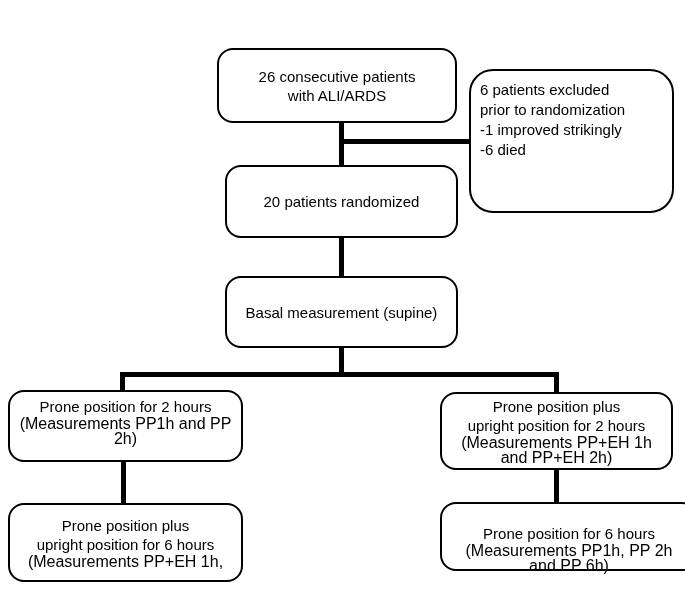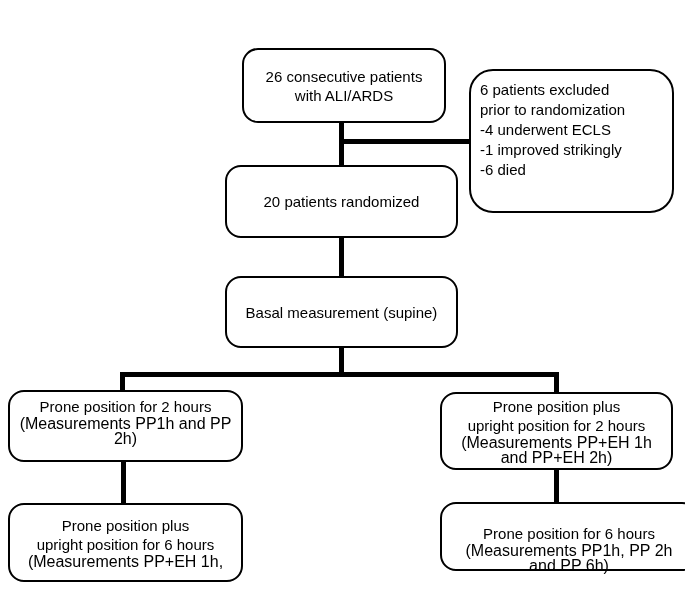"26 consecutive patients" div.box { left: 242px -> 217px; width: 204px -> 240px }
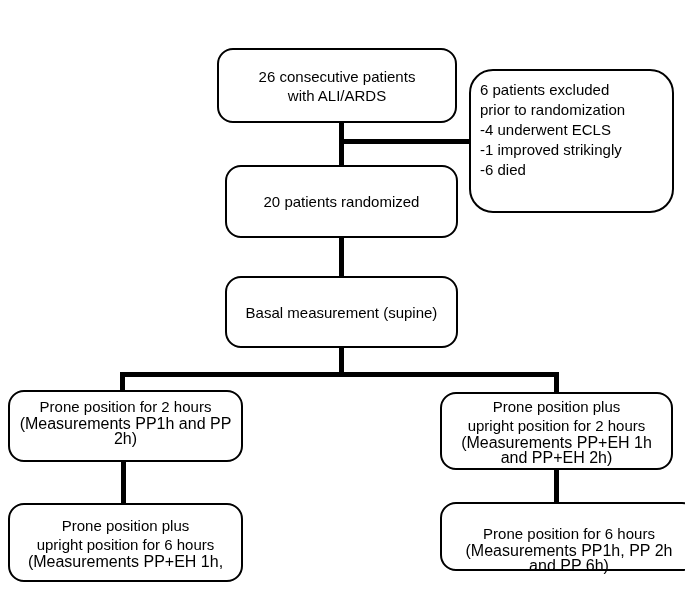"-4 underwent ECLS" div.main { html: <div>-4 underwent ECLS</div> -> none }
